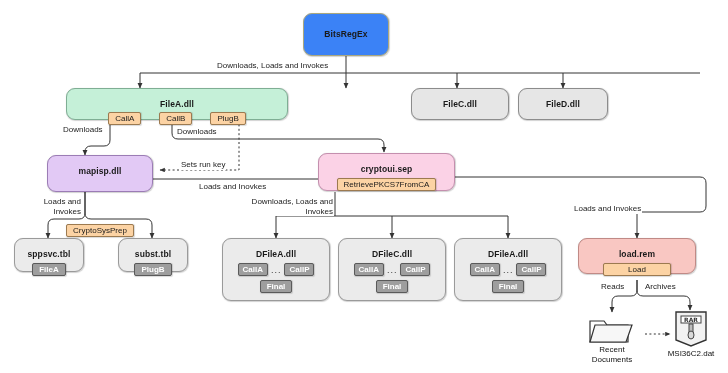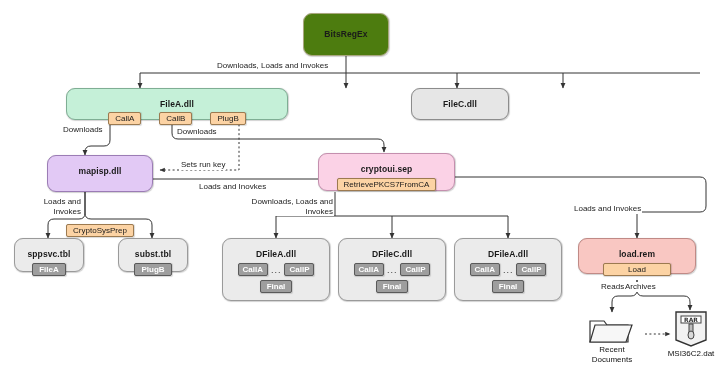"BitsRegEx" .bg-yellow { background: #4d7c0f -> #3b82f6 }
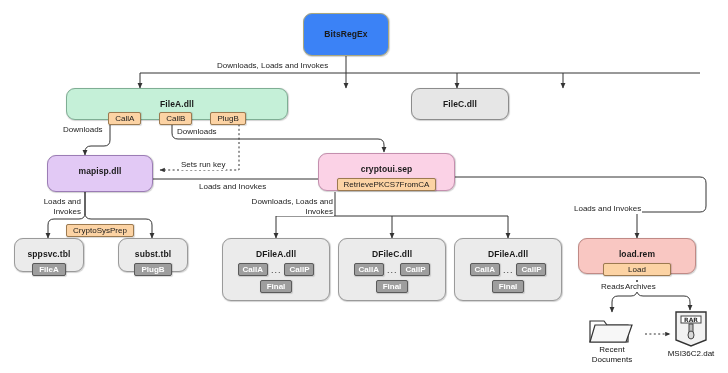"FileD.dll" div.node { html: none -> <div> <span>FileD.dll</span> </div> }
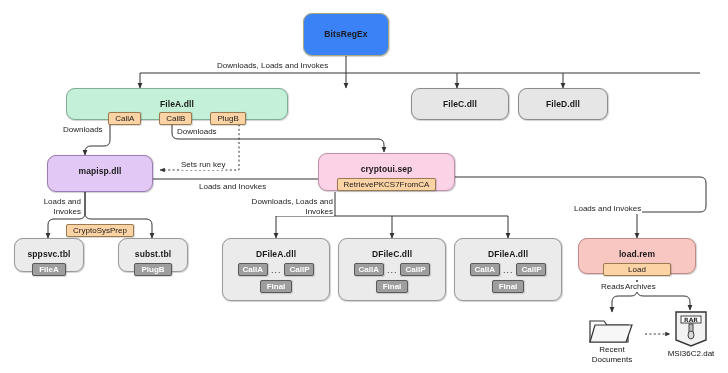"Archives" div.elabel { left: 624px -> 644px }
